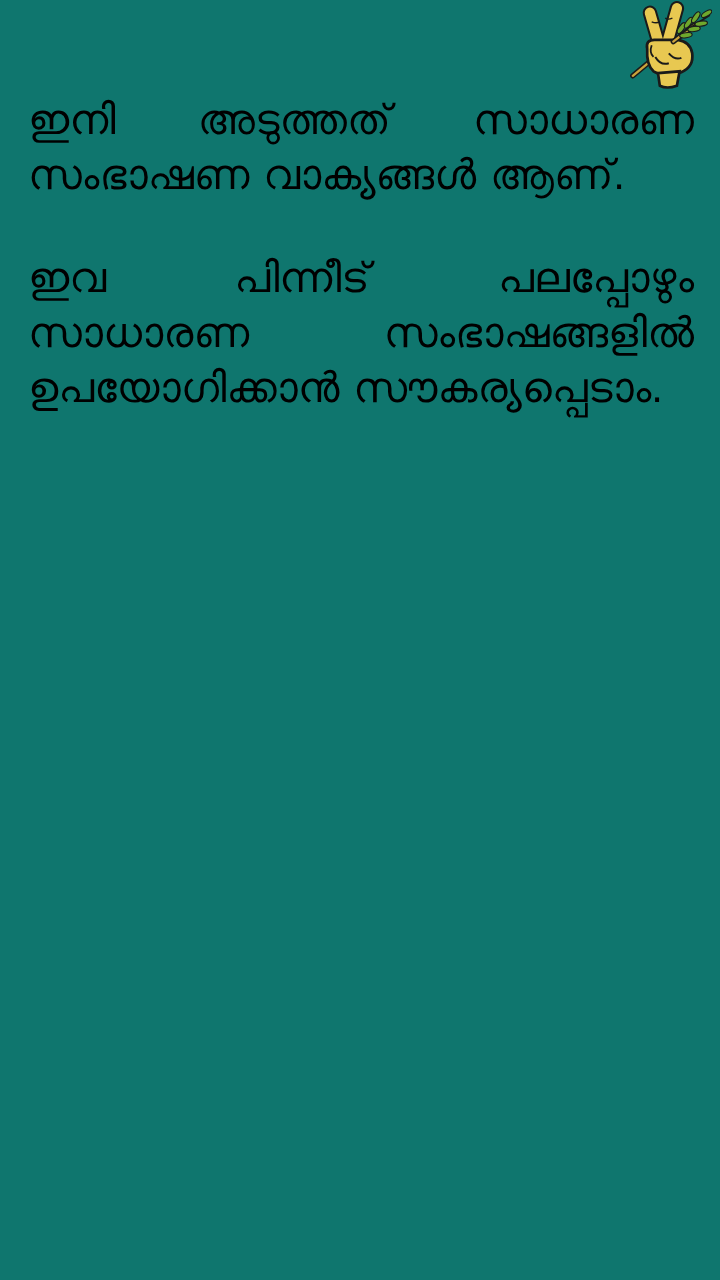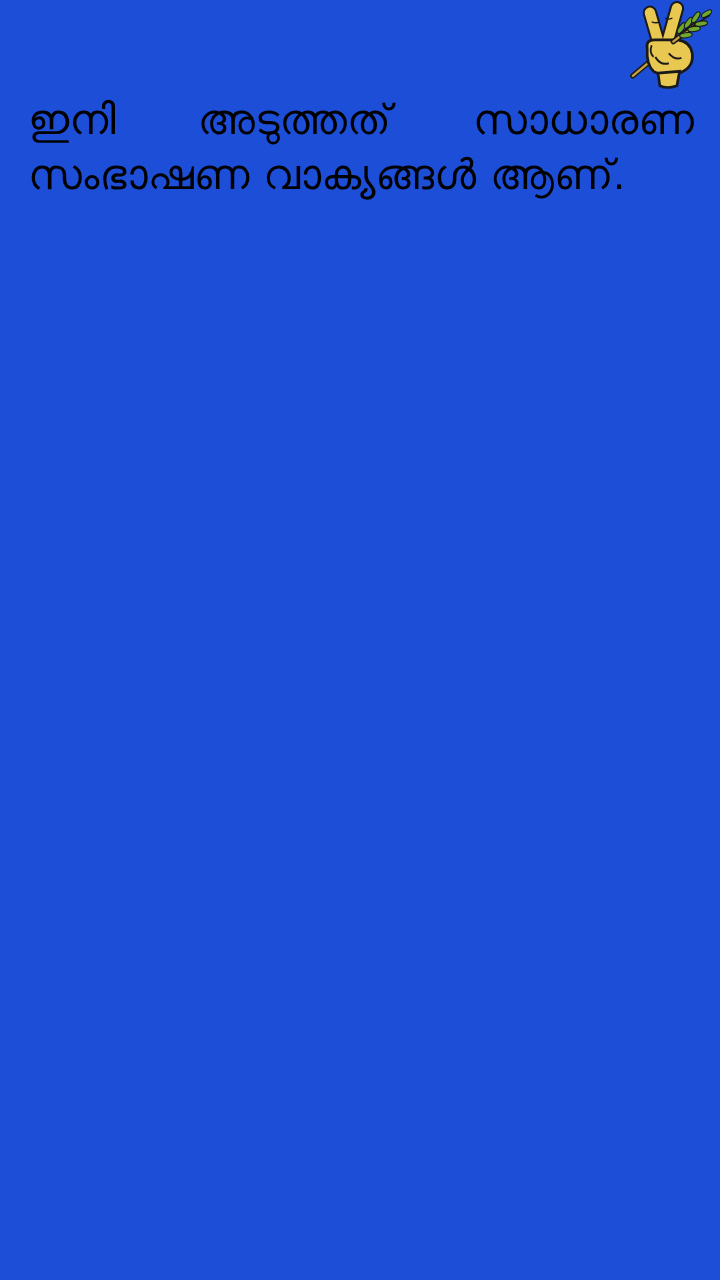"ഇനി അടുത്തത് സാധാരണ സംഭാഷണ വാക്യങ്ങൾ" .page { background: #1d4ed8 -> #0f766e }
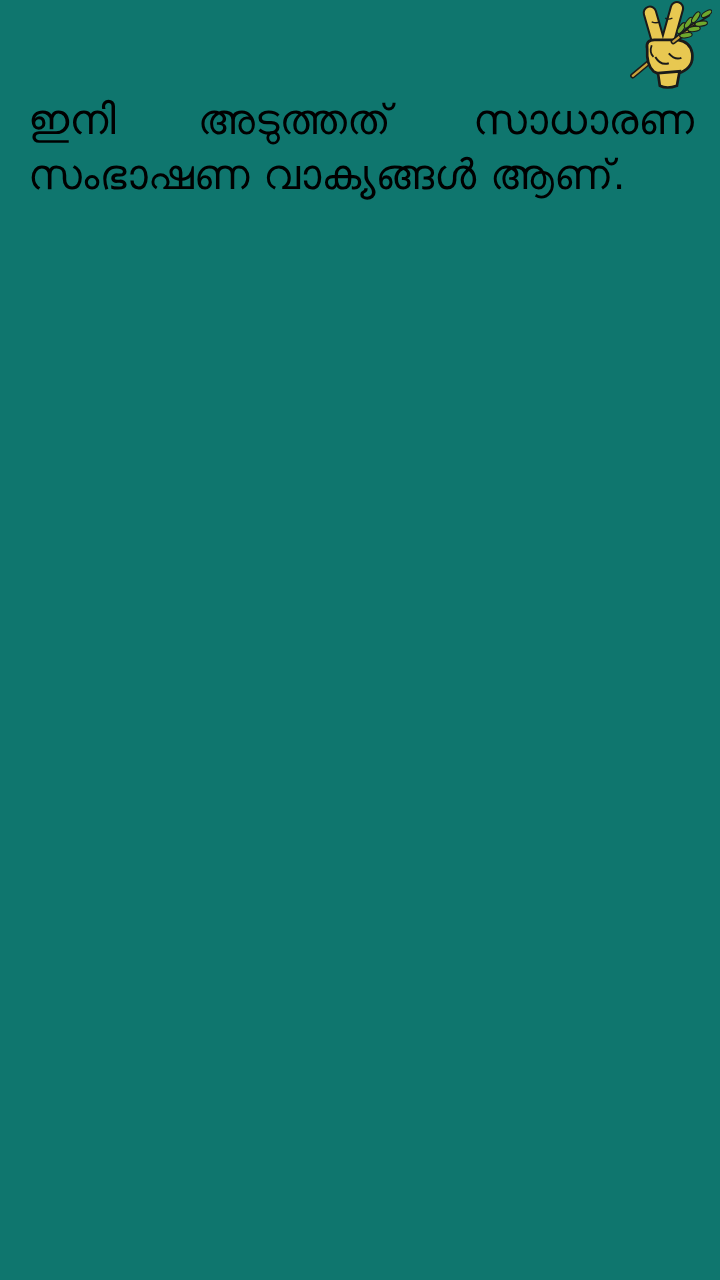"ഇവ പിന്നീട് പലപ്പോഴും സാധാരണ സംഭാഷങ്ങളിൽ" p { html: none -> <p>ഇവ പിന്നീട് പലപ്പോഴും സാധാരണ സംഭാഷങ്ങളിൽ ഉപയോഗിക്കാൻ സൗകര്യപ്പെടാം.</p> }
